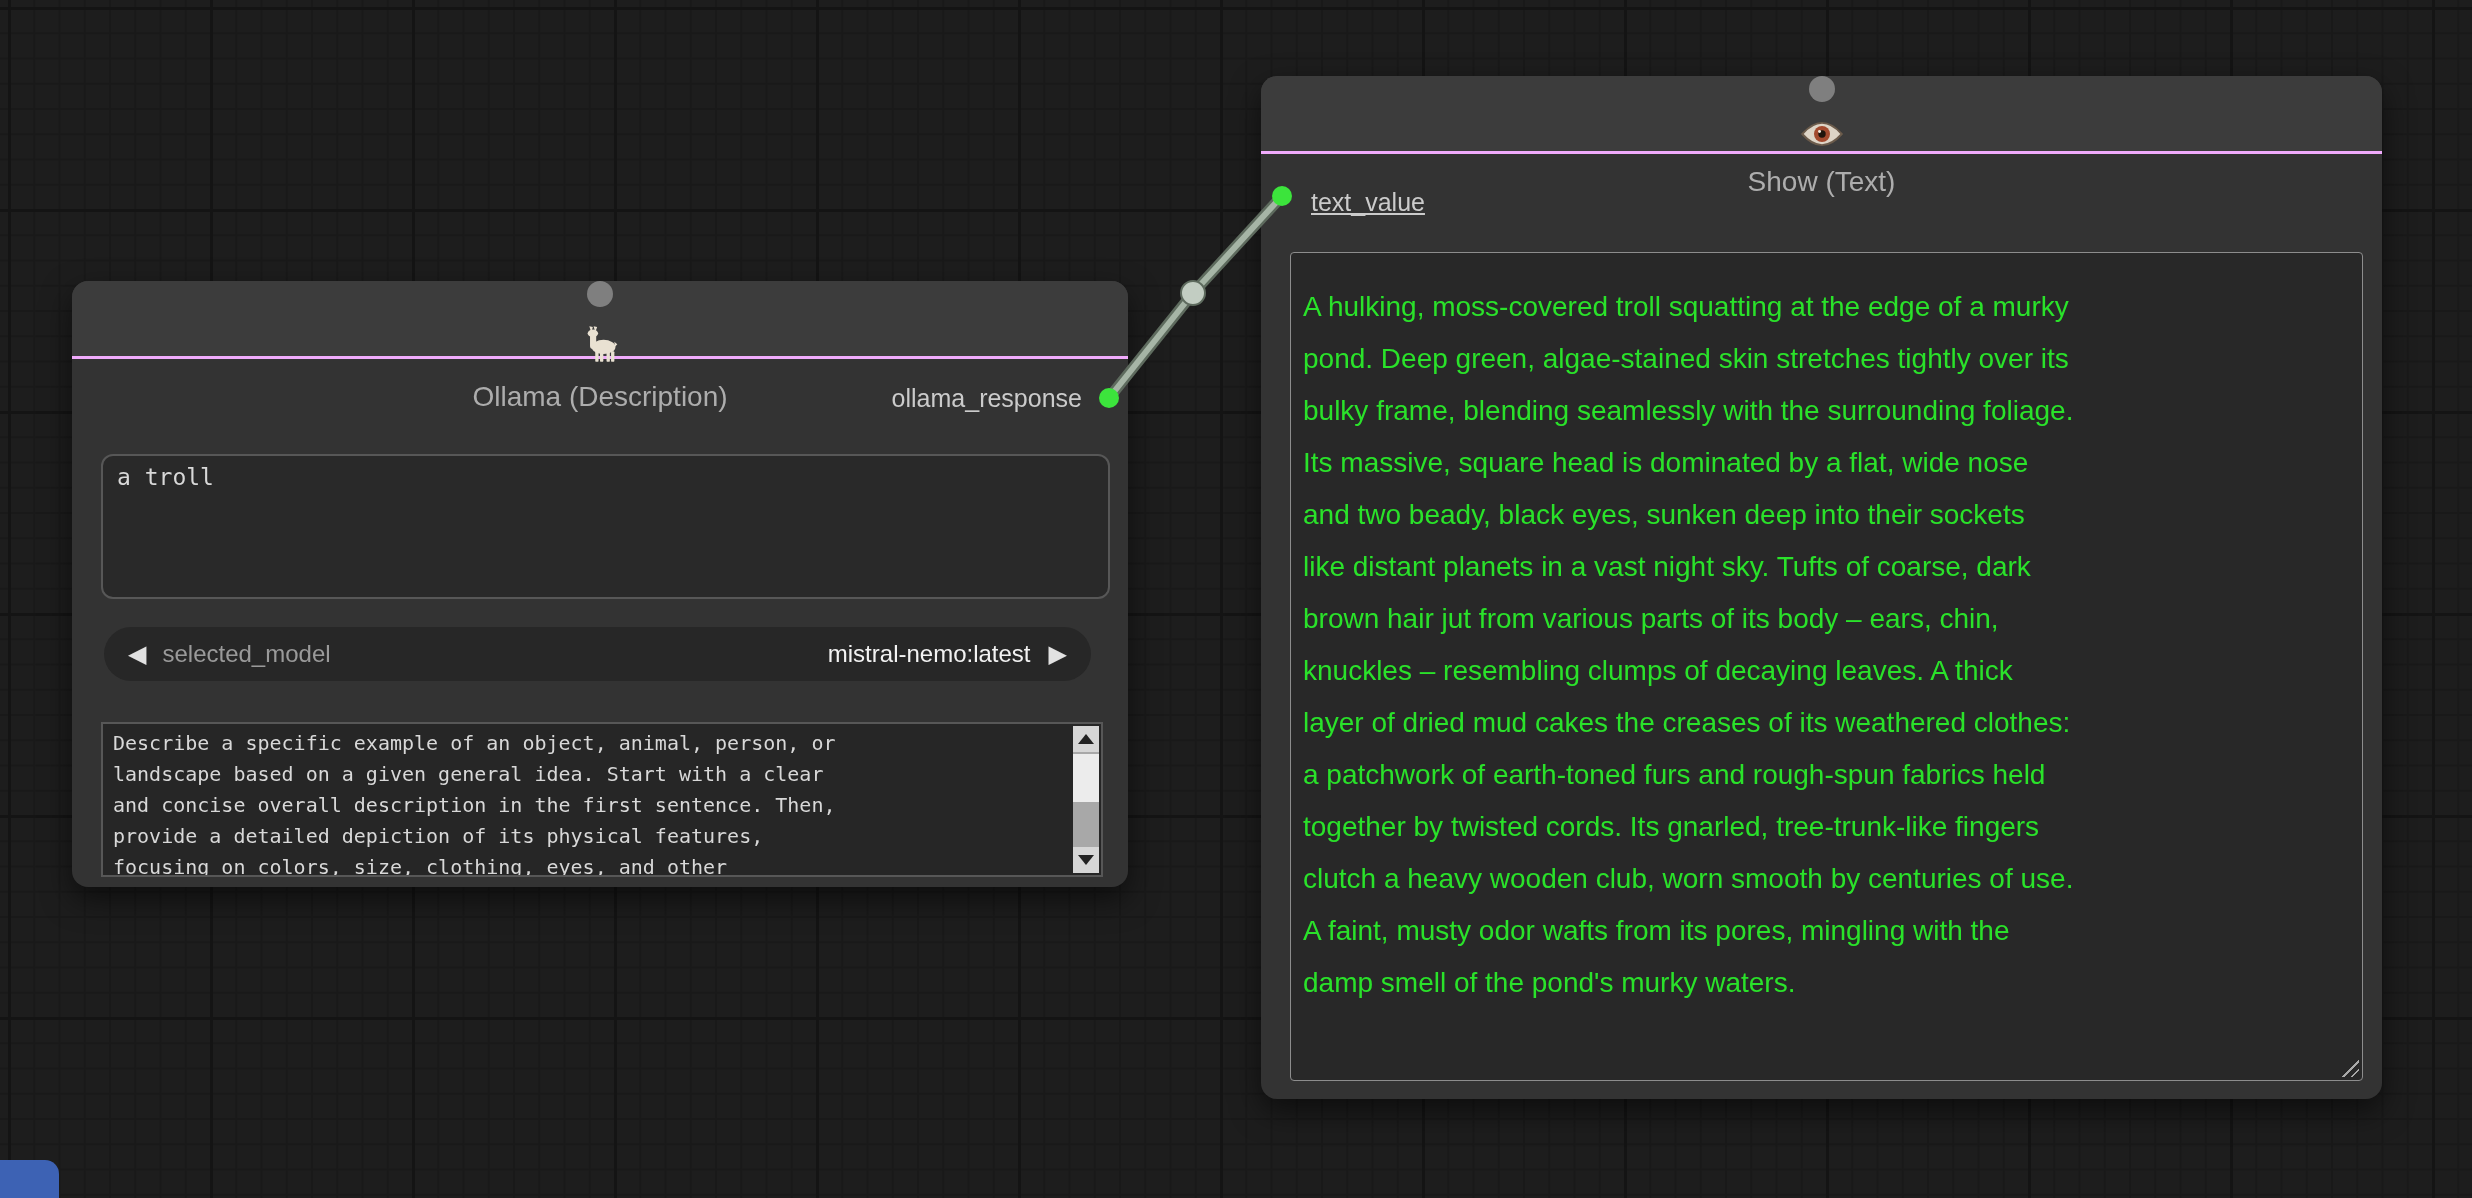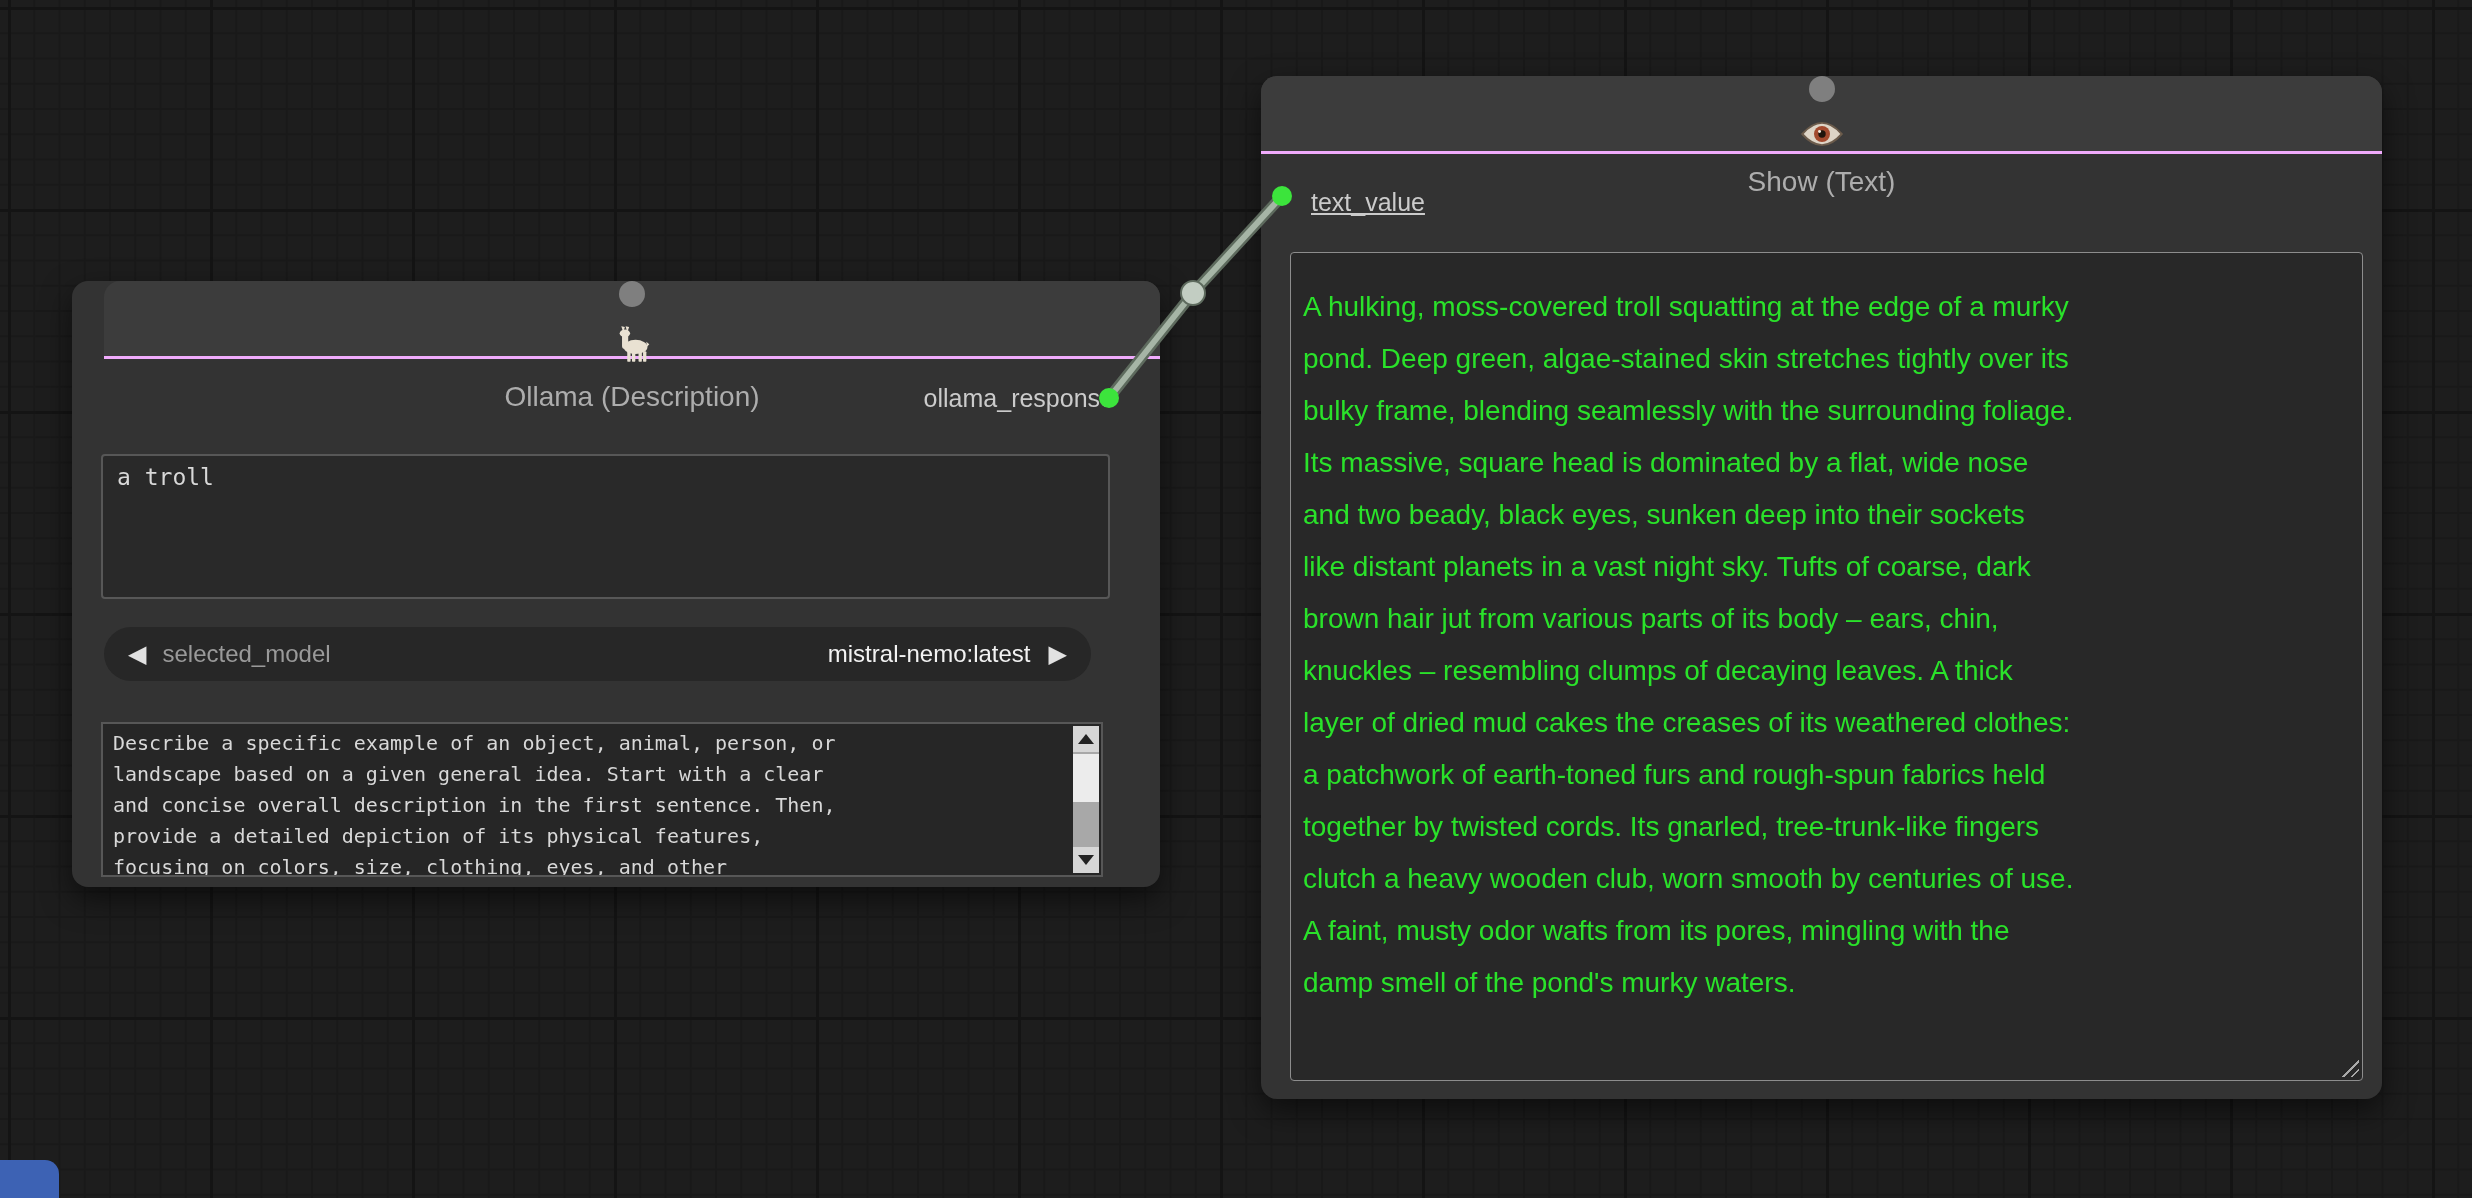"Ollama (Description)" div.node { padding-left: 32px -> none }
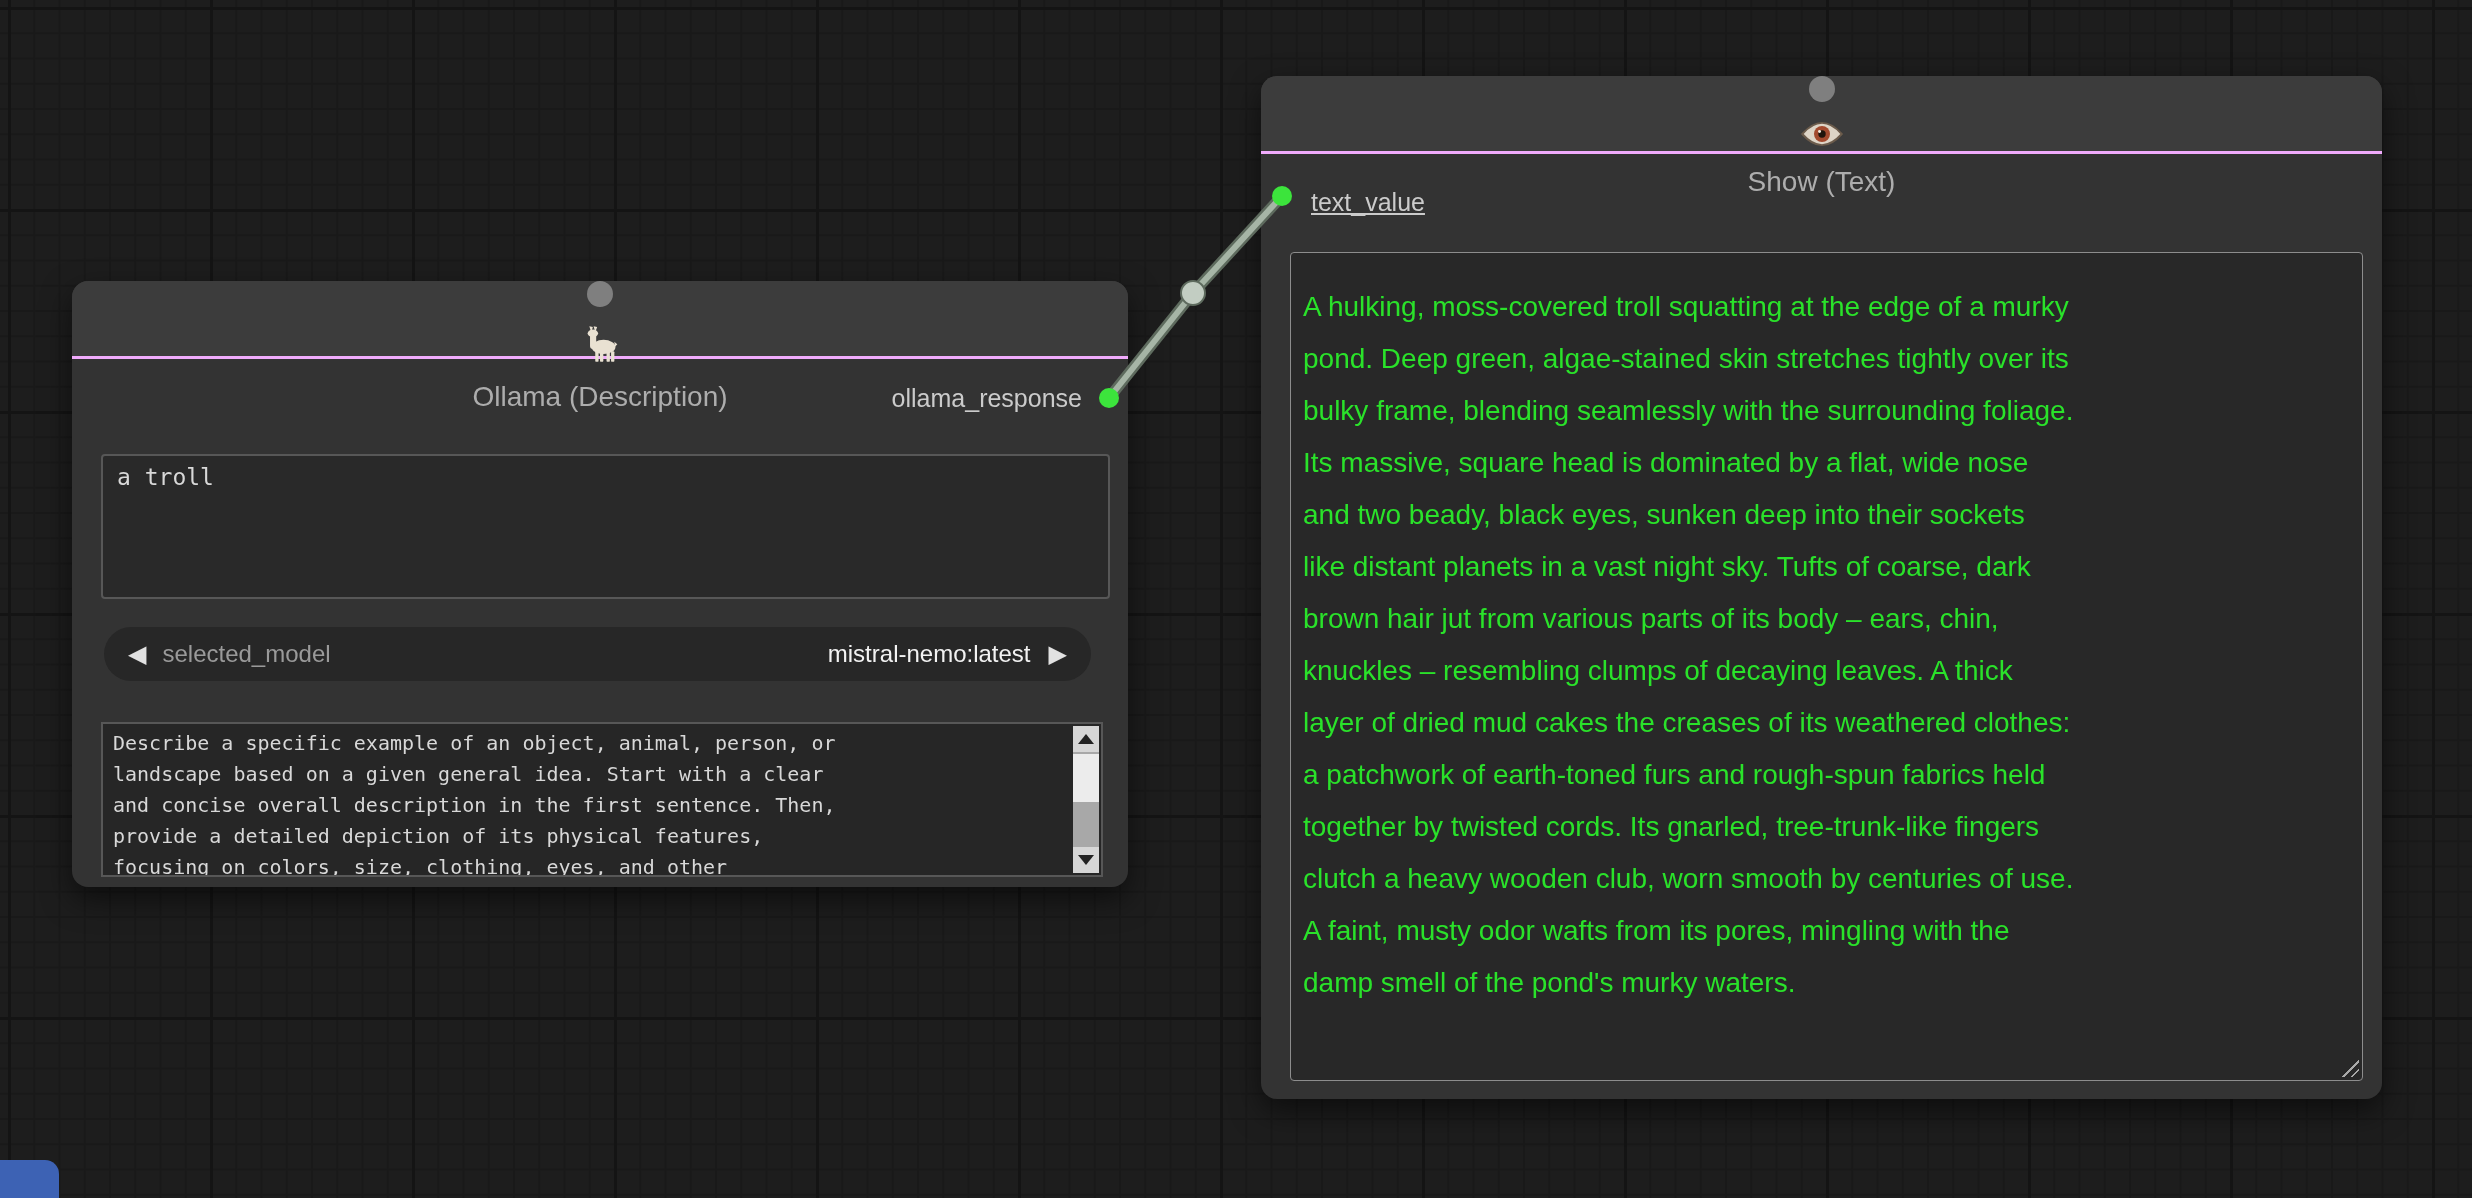"a troll" .text-input { border-radius: 4px -> 12px }
